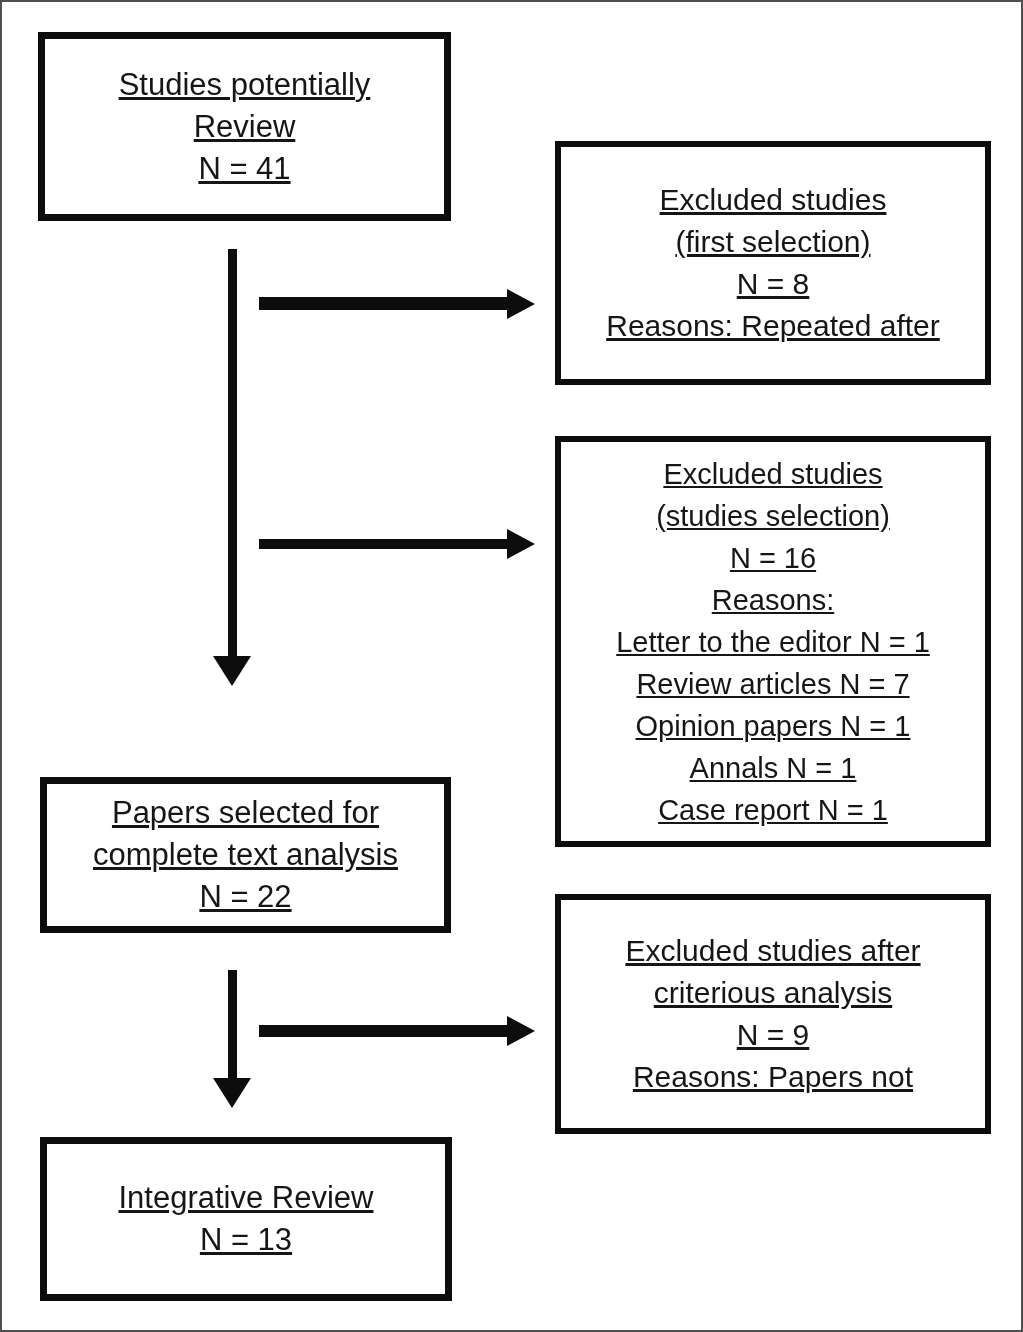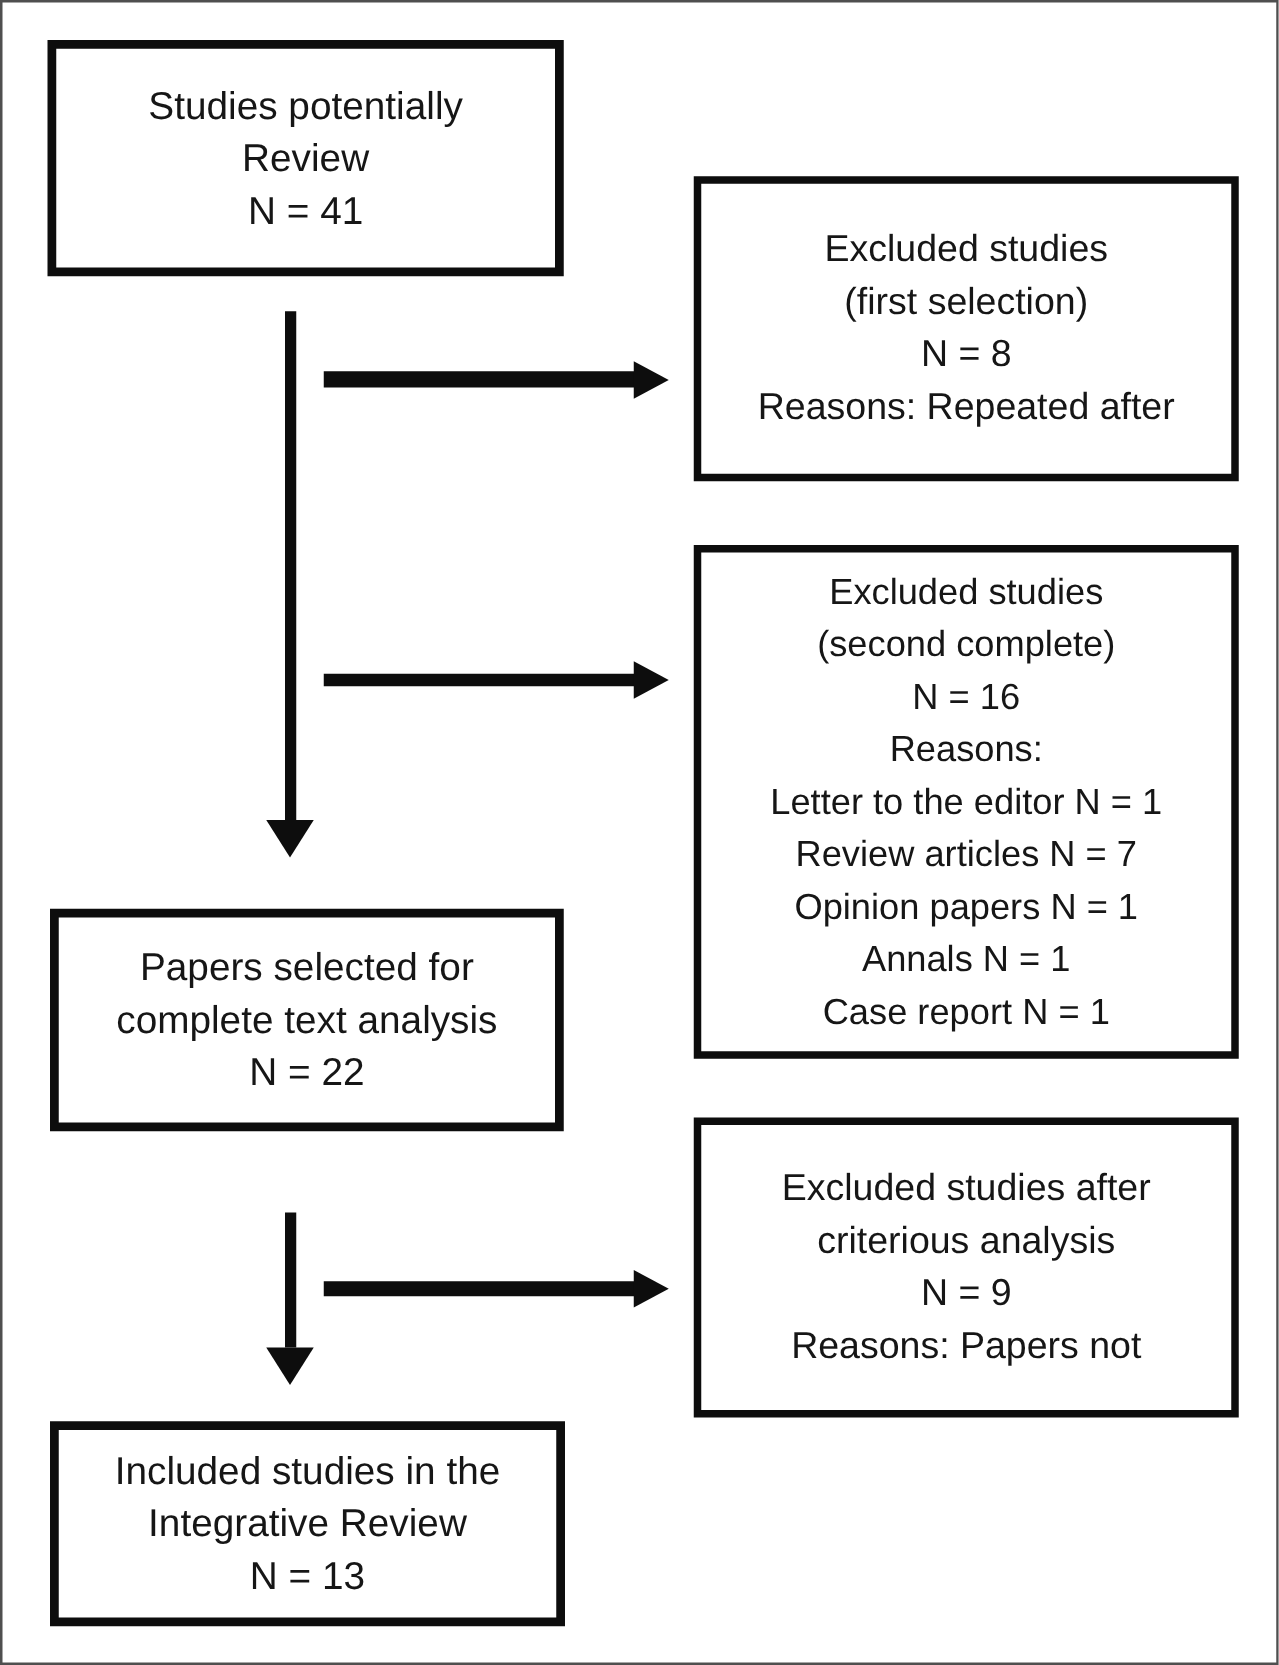"Studies potentially" .flowbox .ln { text-decoration: none -> underline }
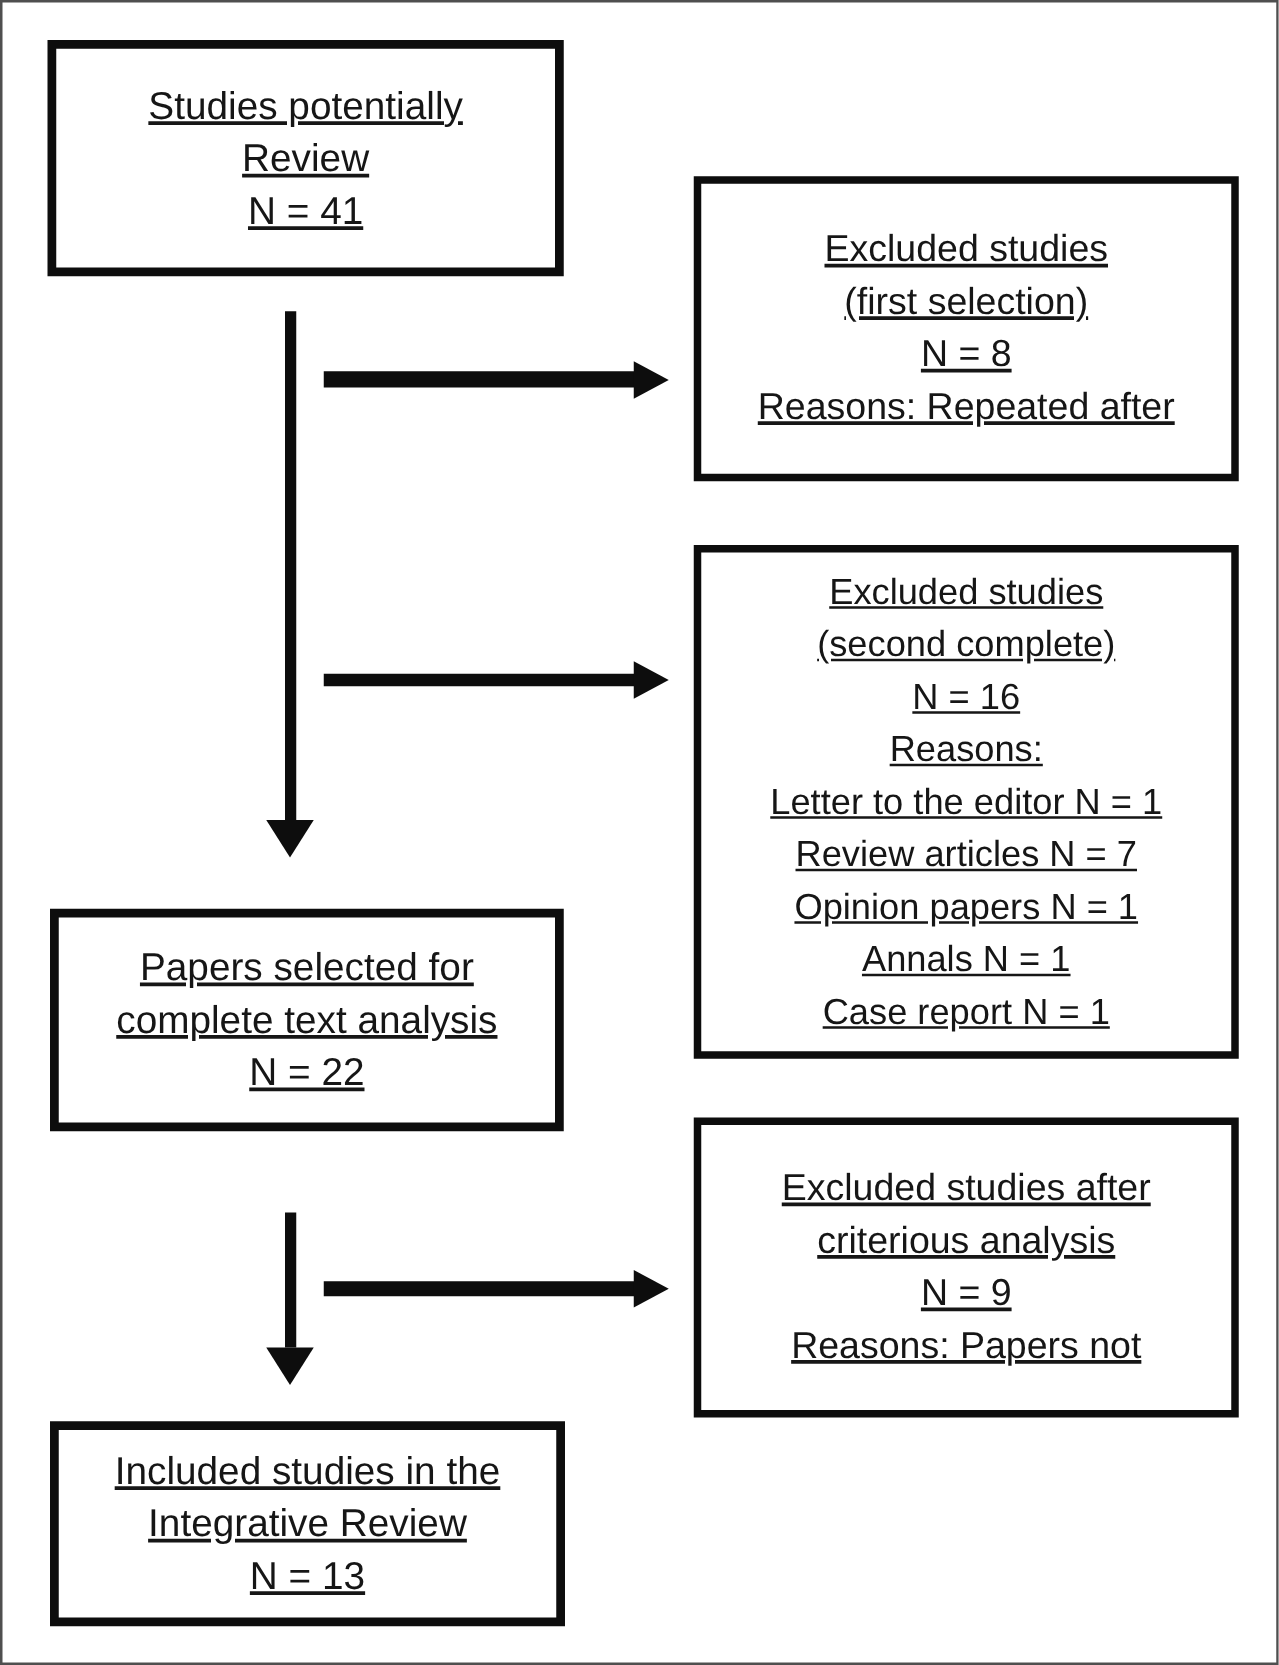"(second complete)" div.ln { text: second complete -> studies selection }
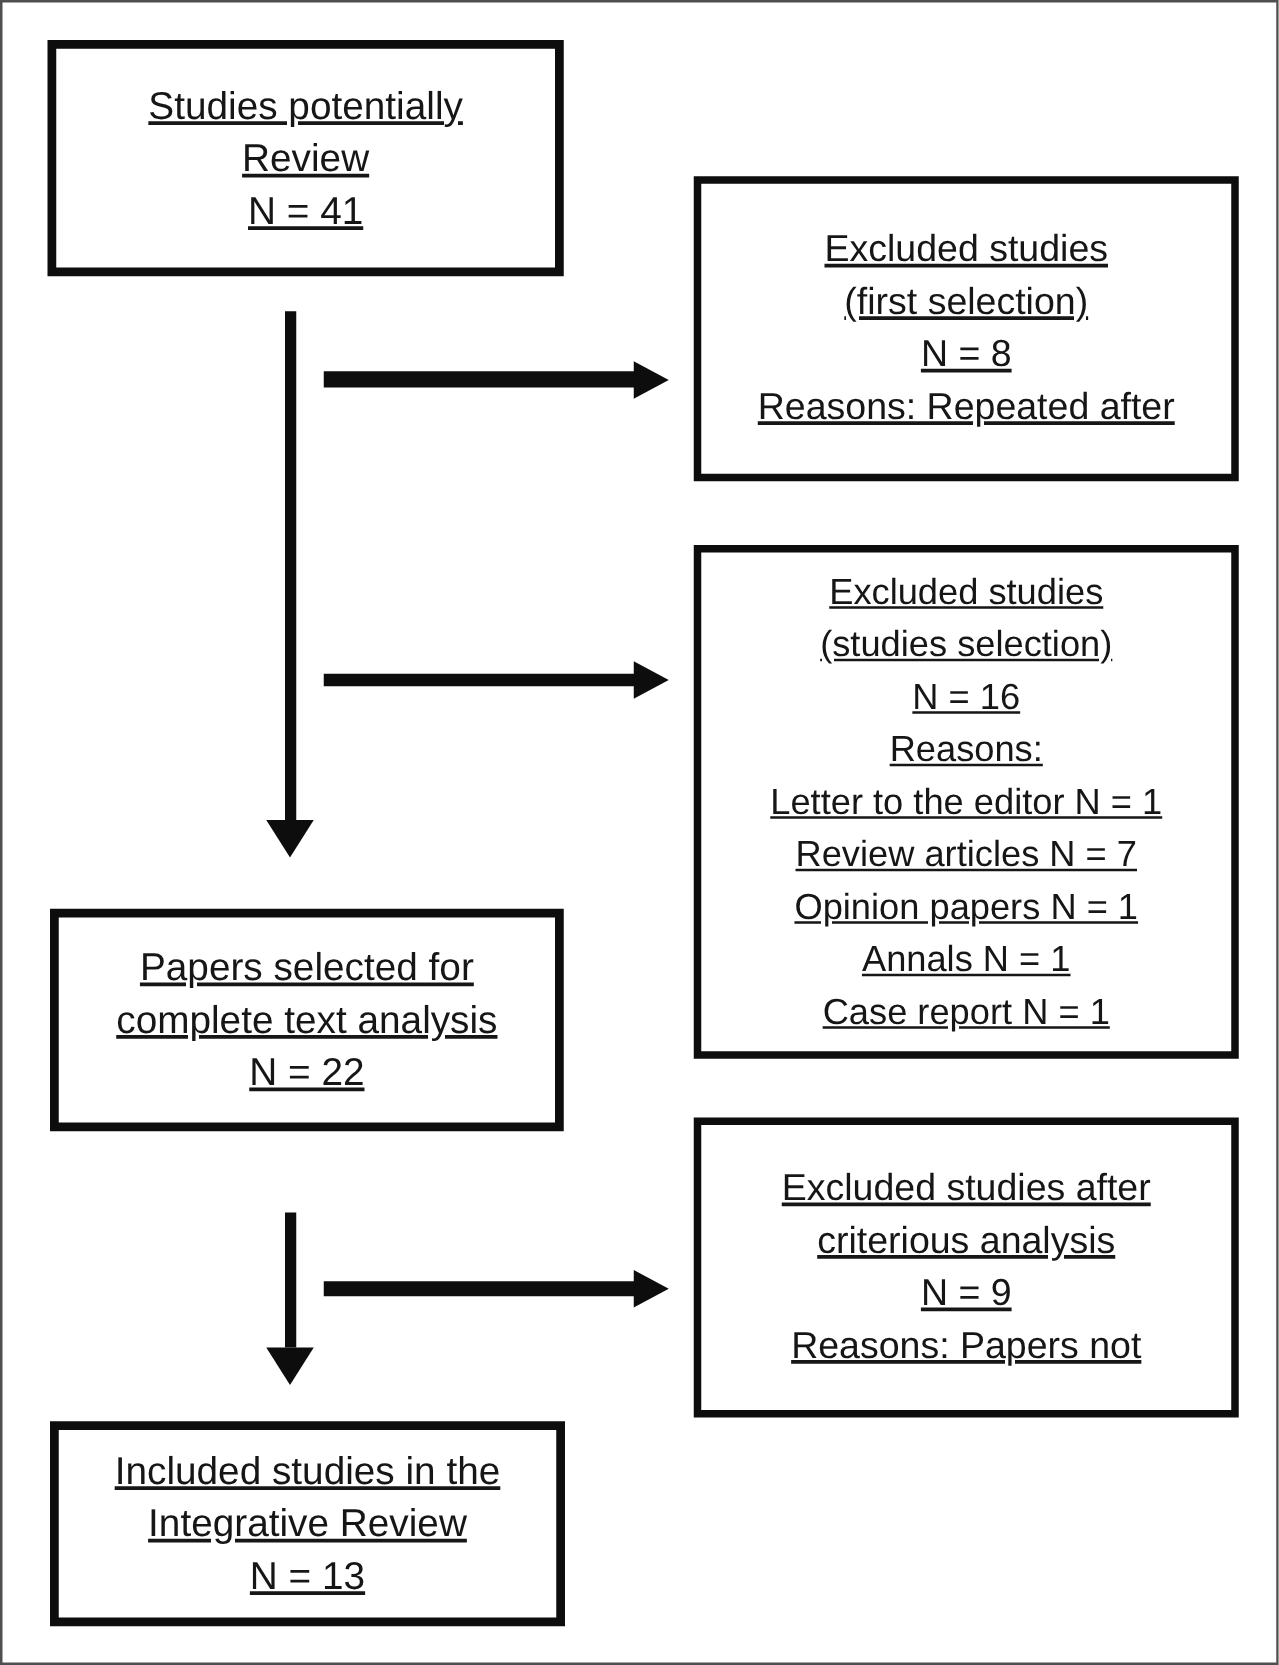"Papers selected for" div.flowbox { height: 178px -> 156px; top: 725px -> 775px }
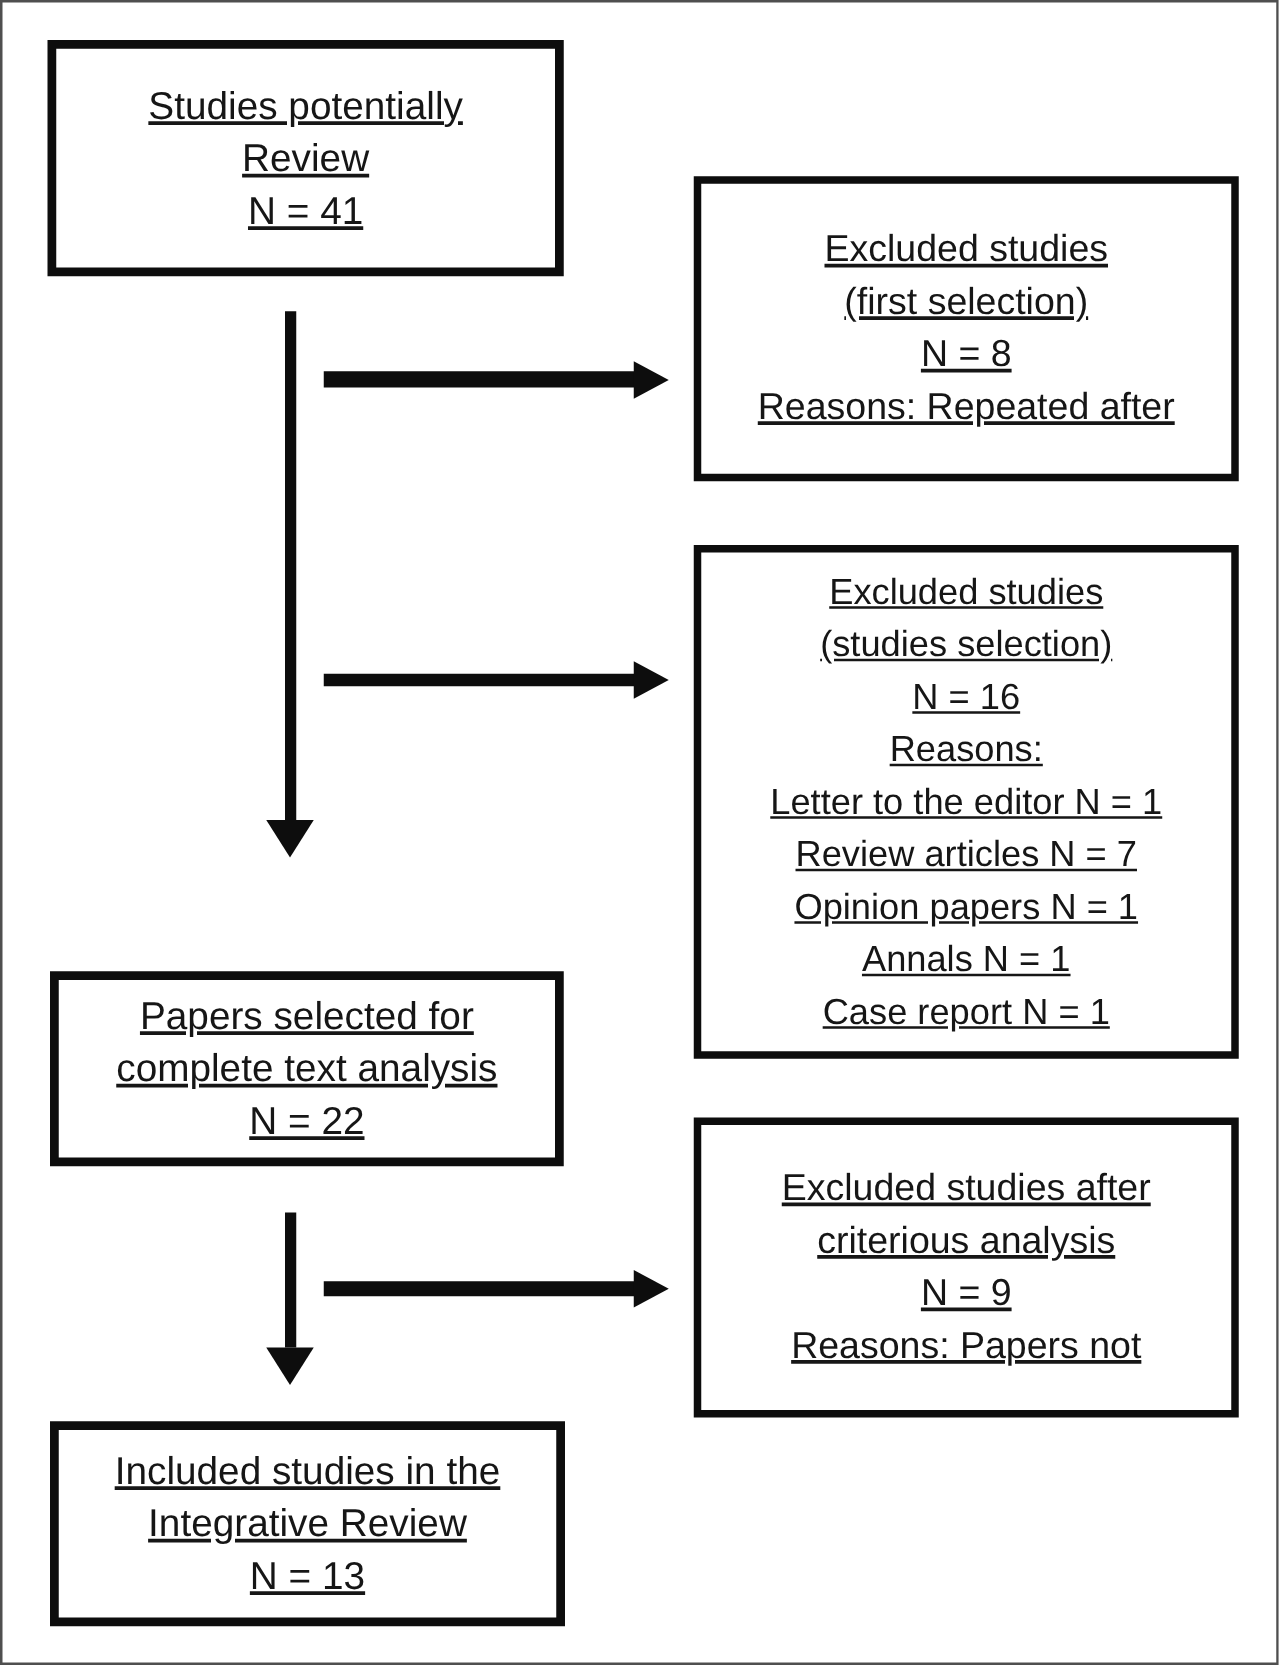"Included studies in the" div.ln { html: <div>Included studies in the</div> -> none }
